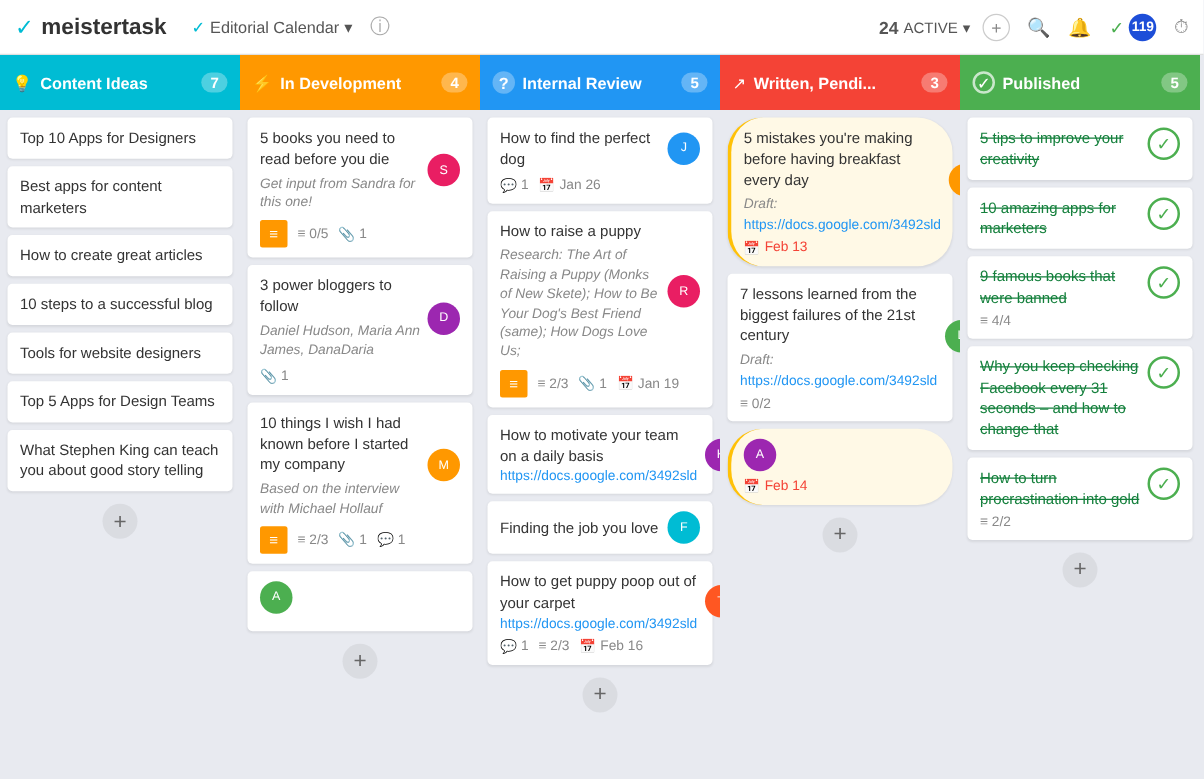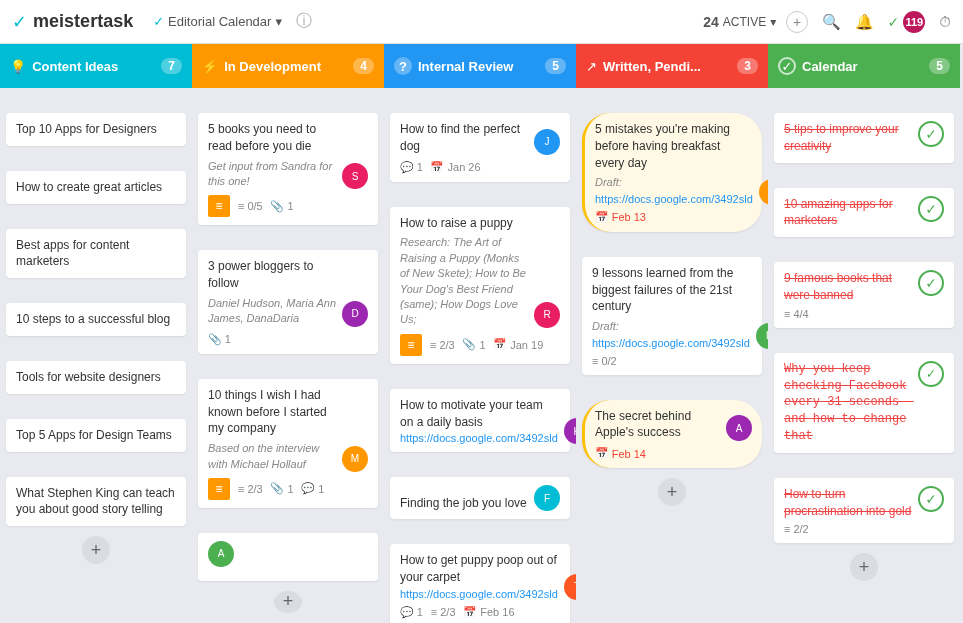"119" .badge-count { background: #be185d -> #1d4ed8 }
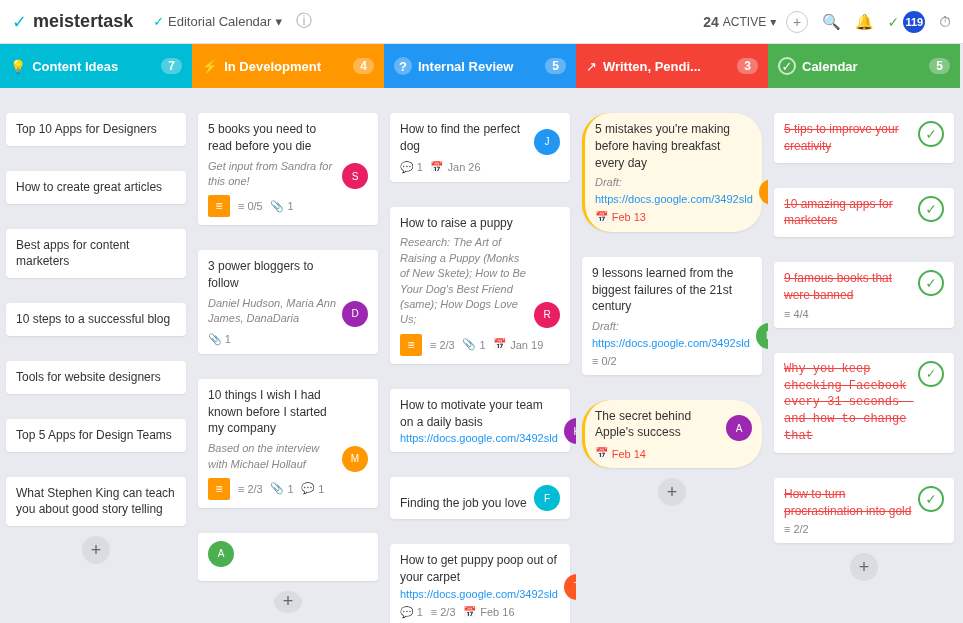"Calendar" span.col-title { text: Calendar -> Published }
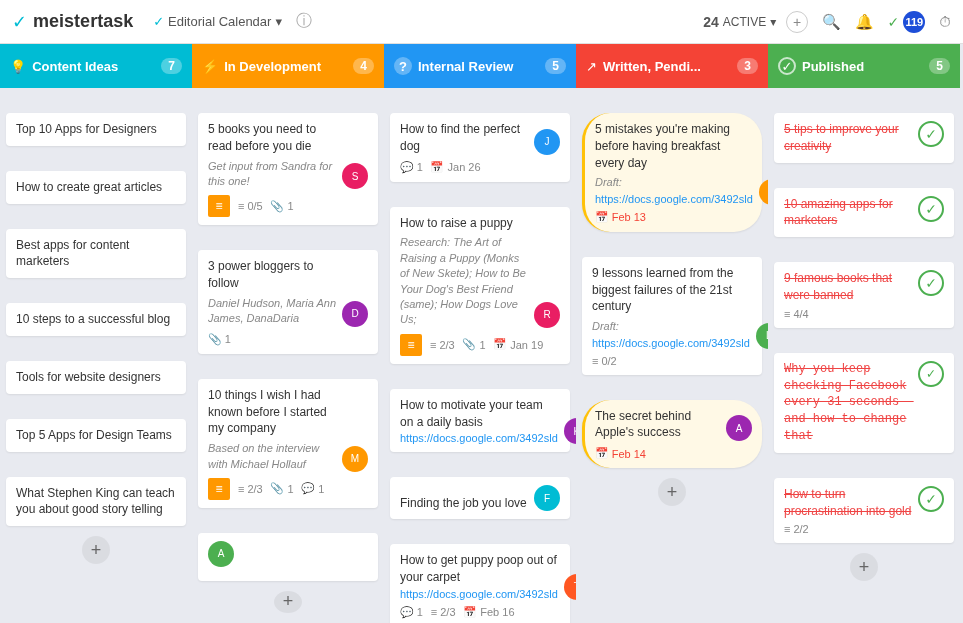"Top 10 Apps for Designers" .card { margin-top: 19px -> none }
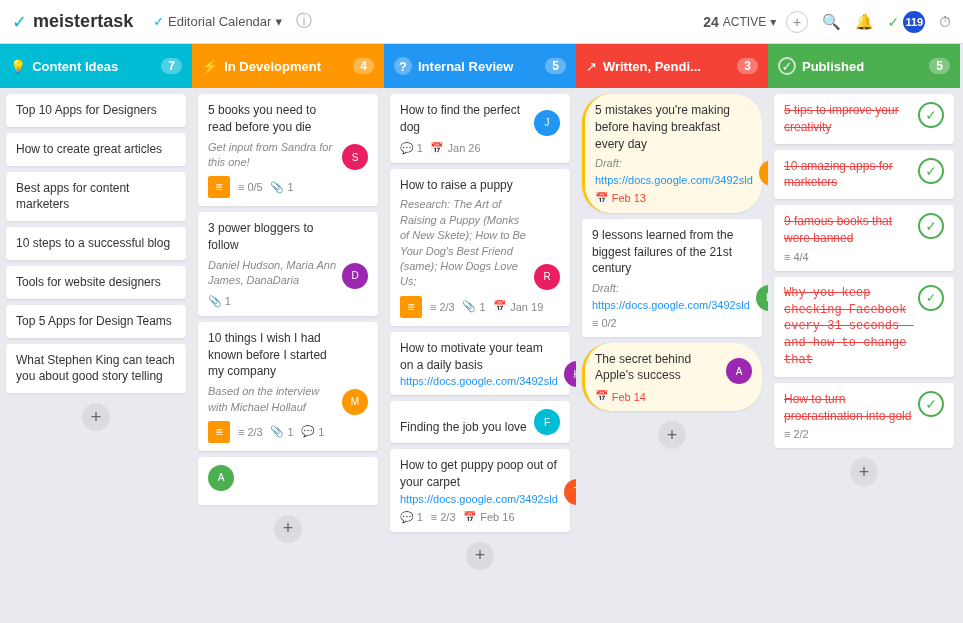"5 books you need to" .card-with-avatar { align-items: flex-end -> center }
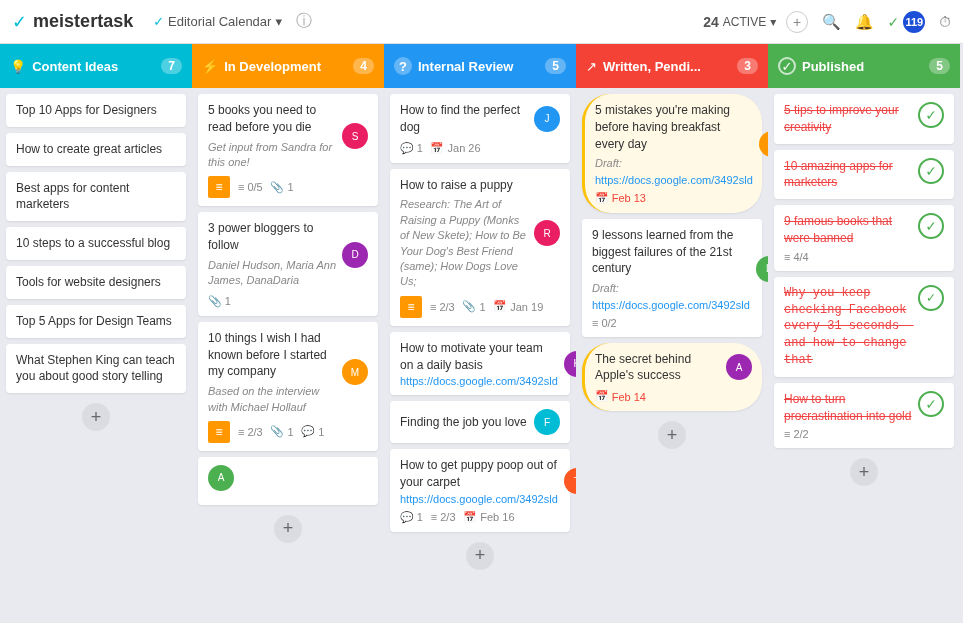"5 tips to improve your" .card-strikethrough .card-title { color: #ef4444 -> #15803d }
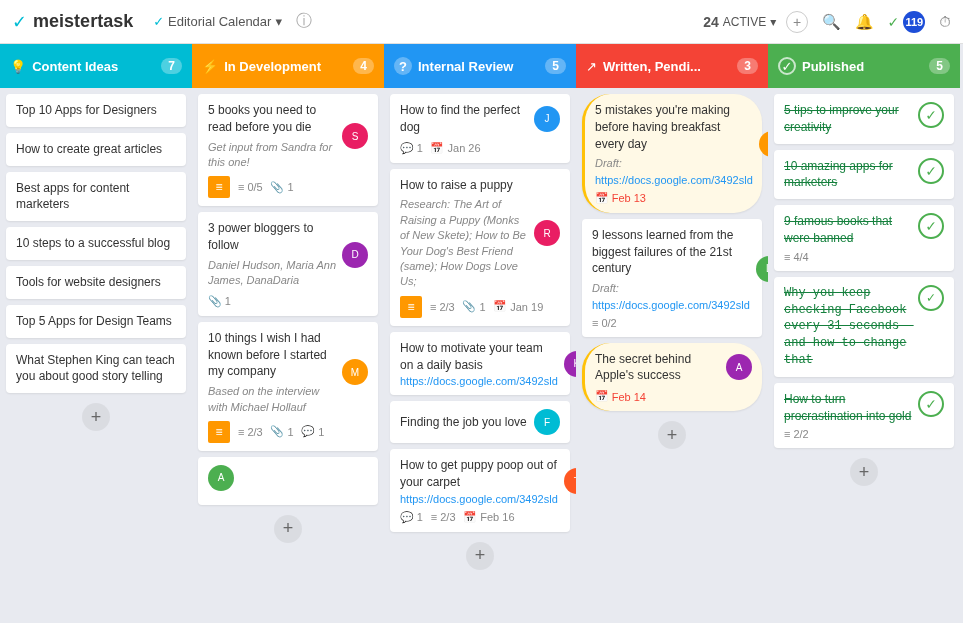"How to create great articles" div.card { order: before "Best apps for content marketers" -> after "Best apps for content marketers" }
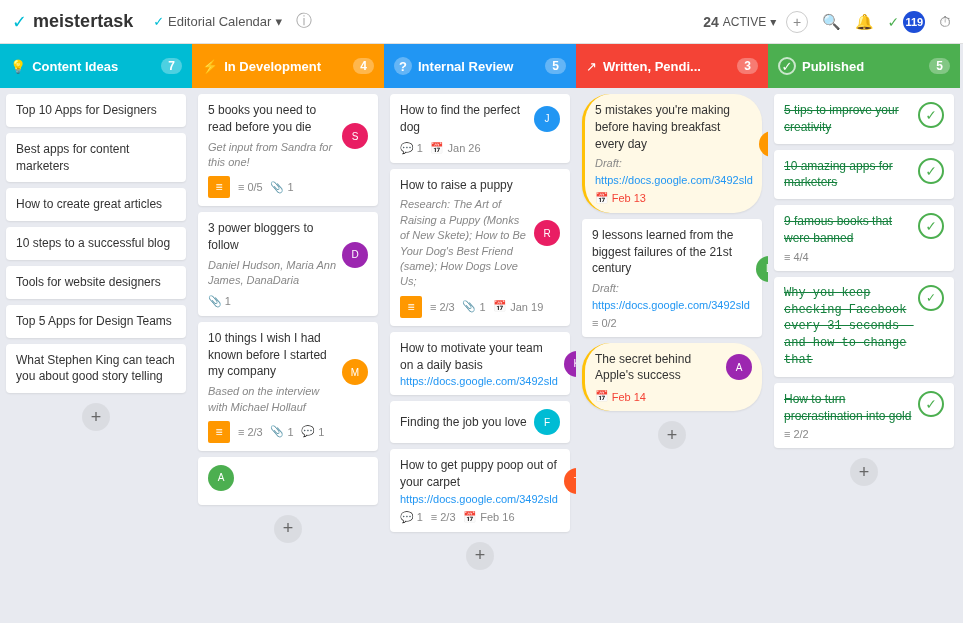"9 lessons learned from the" div.card-title { text: 9 -> 7 }
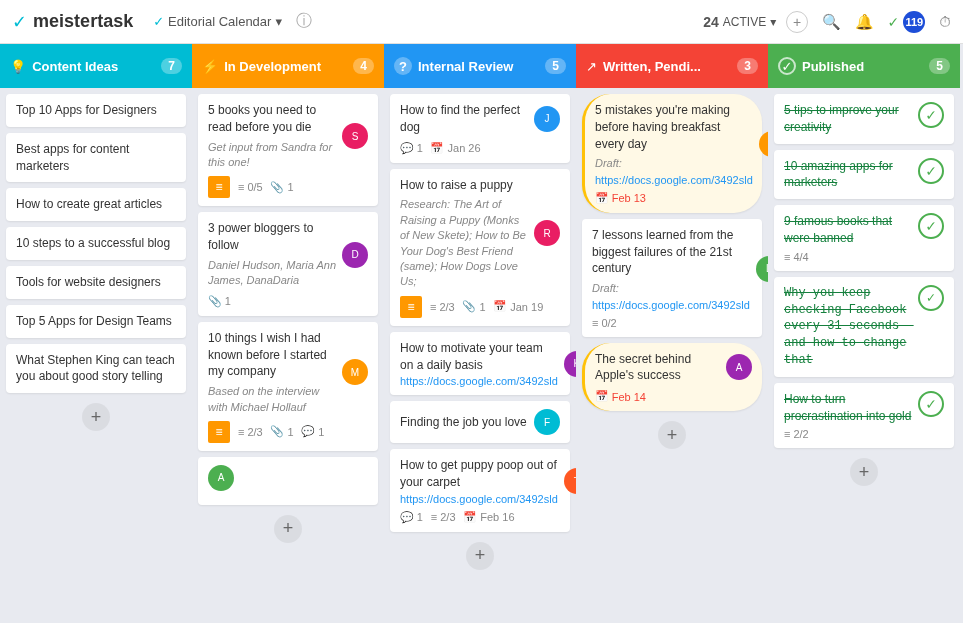"Why you keep checking Facebook" div { font-family: Liberation Mono, monospace -> none }
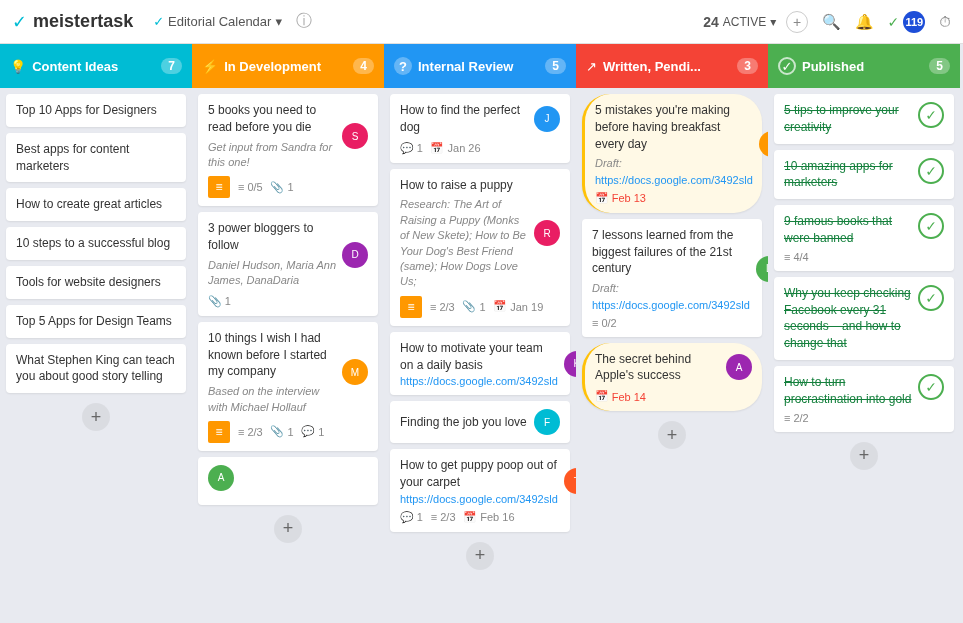"The secret behind Apple's success" div.card-body-text { html: <div> <div>The secret behind Apple's success</div> </div> -> none }
